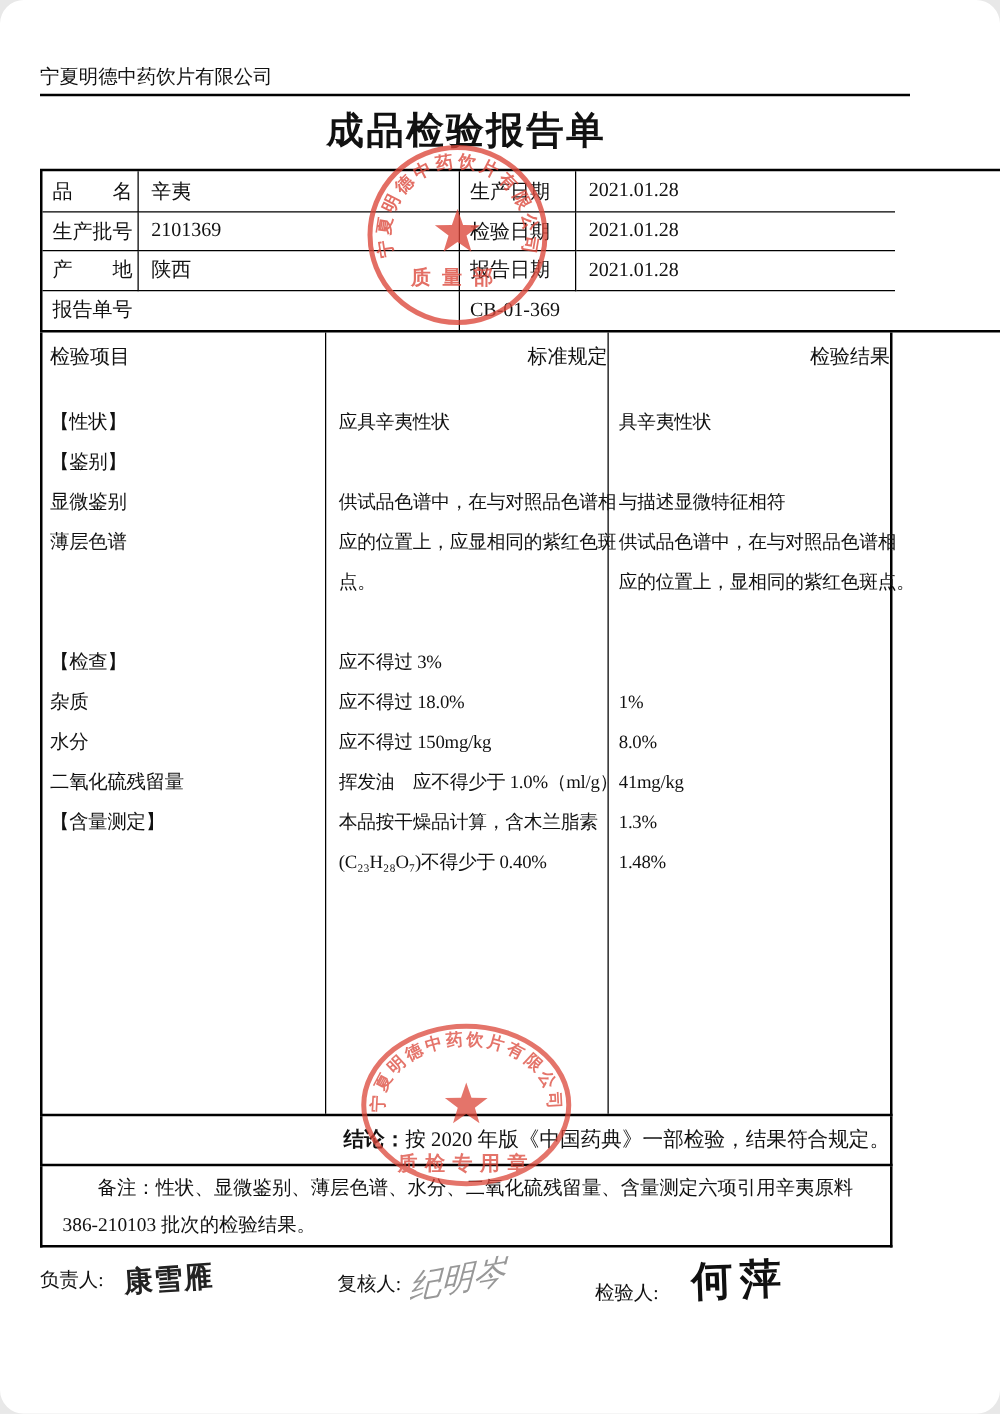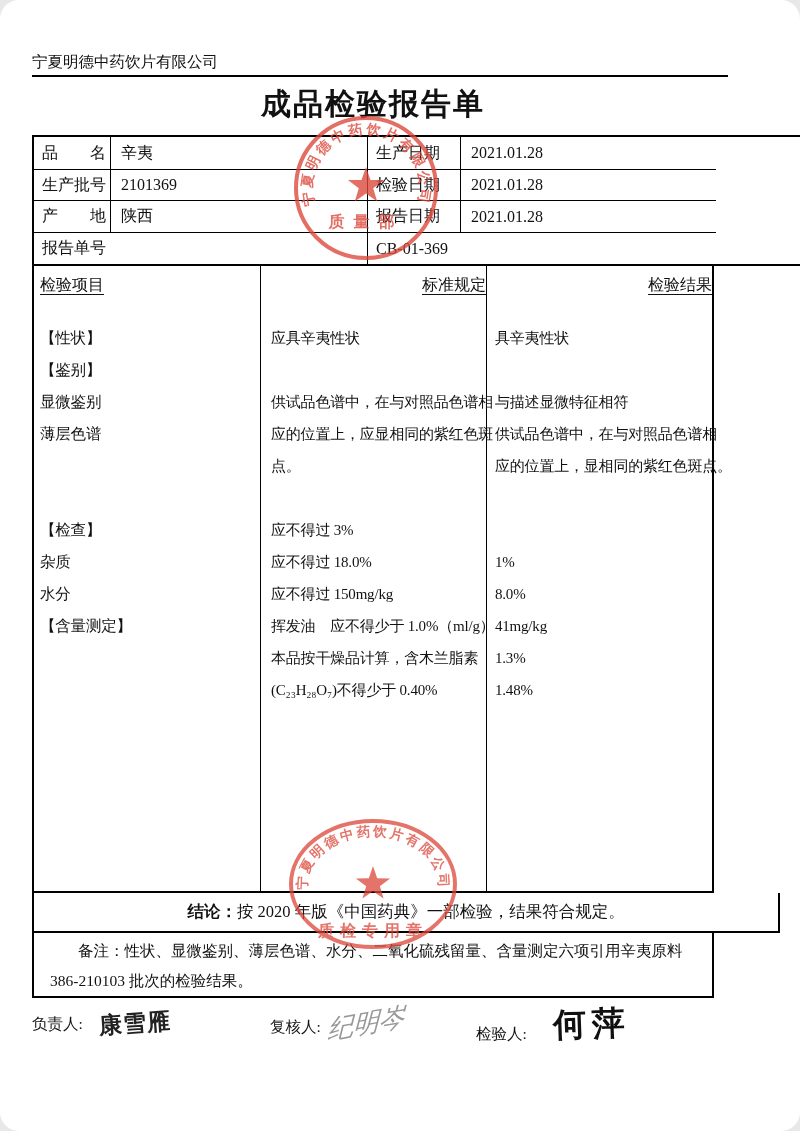"检验项目" .mhead span { text-decoration: underline -> none }
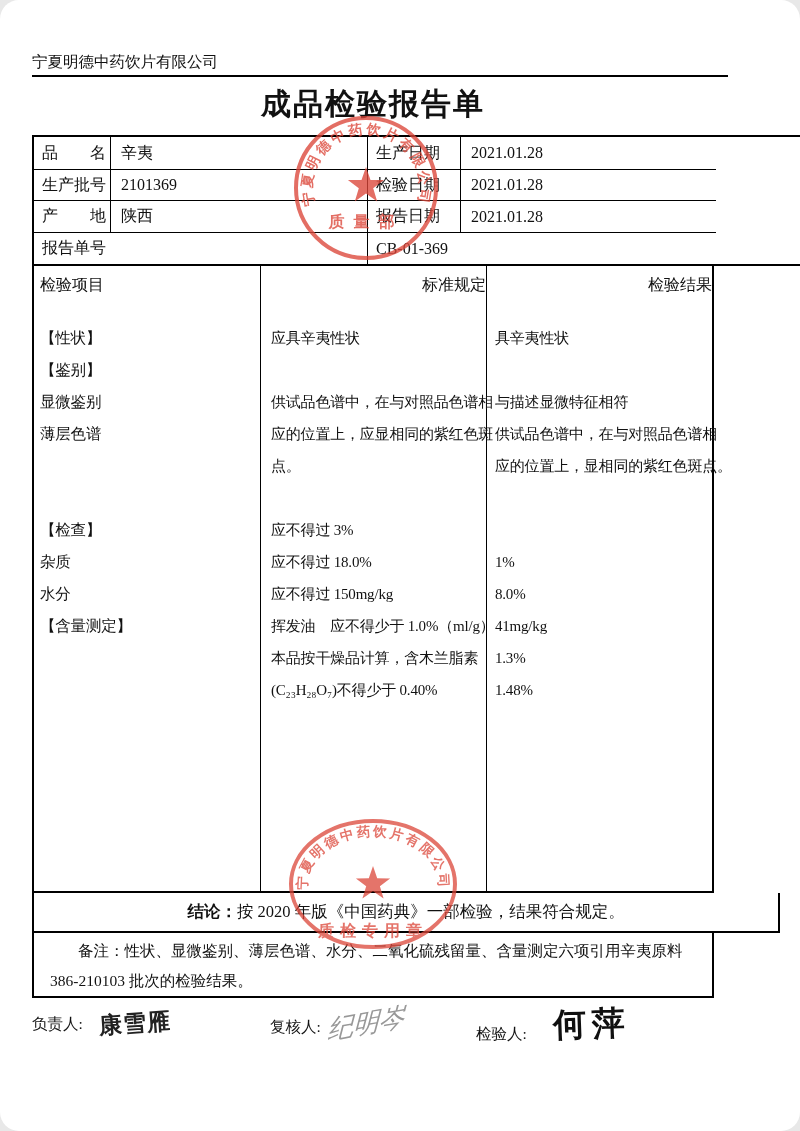"二氧化硫残留量" div.mline { html: none -> <div>二氧化硫残留量</div> }
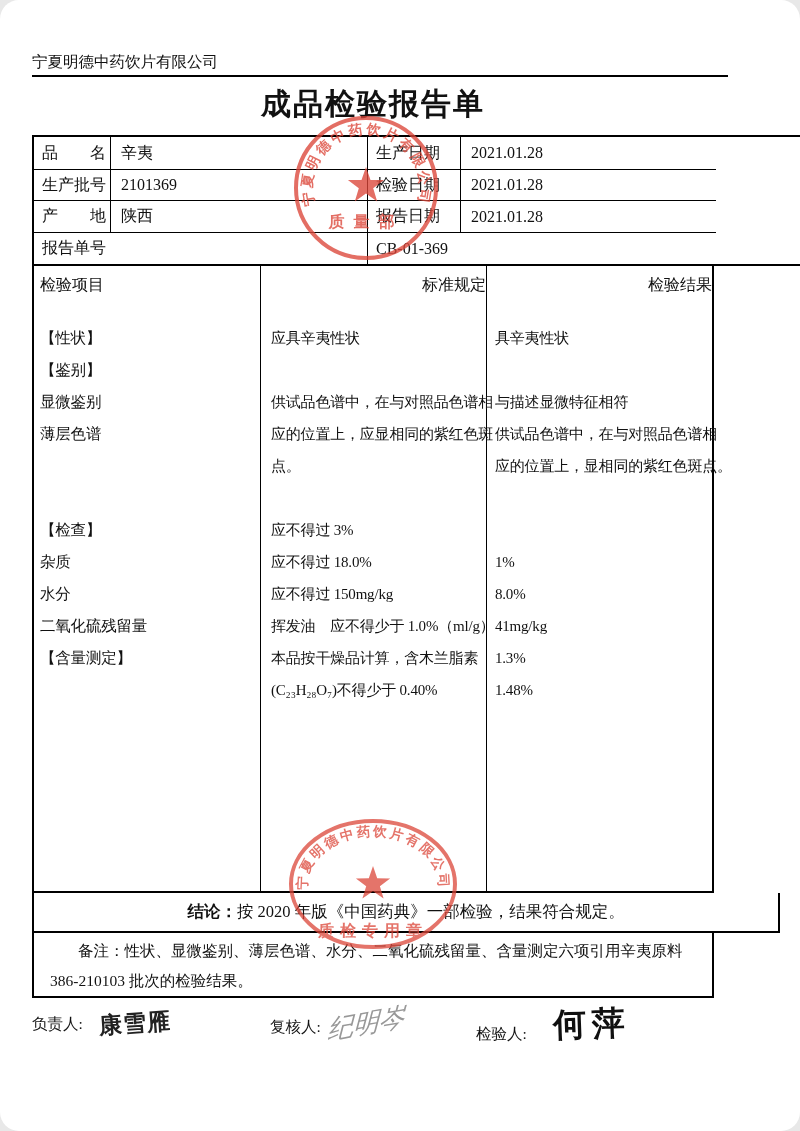"结论：按 2020 年版《中国药典》一部检验，结果符合规定。" .conclusion { text-align: center -> right; width: 748px -> 682px }
